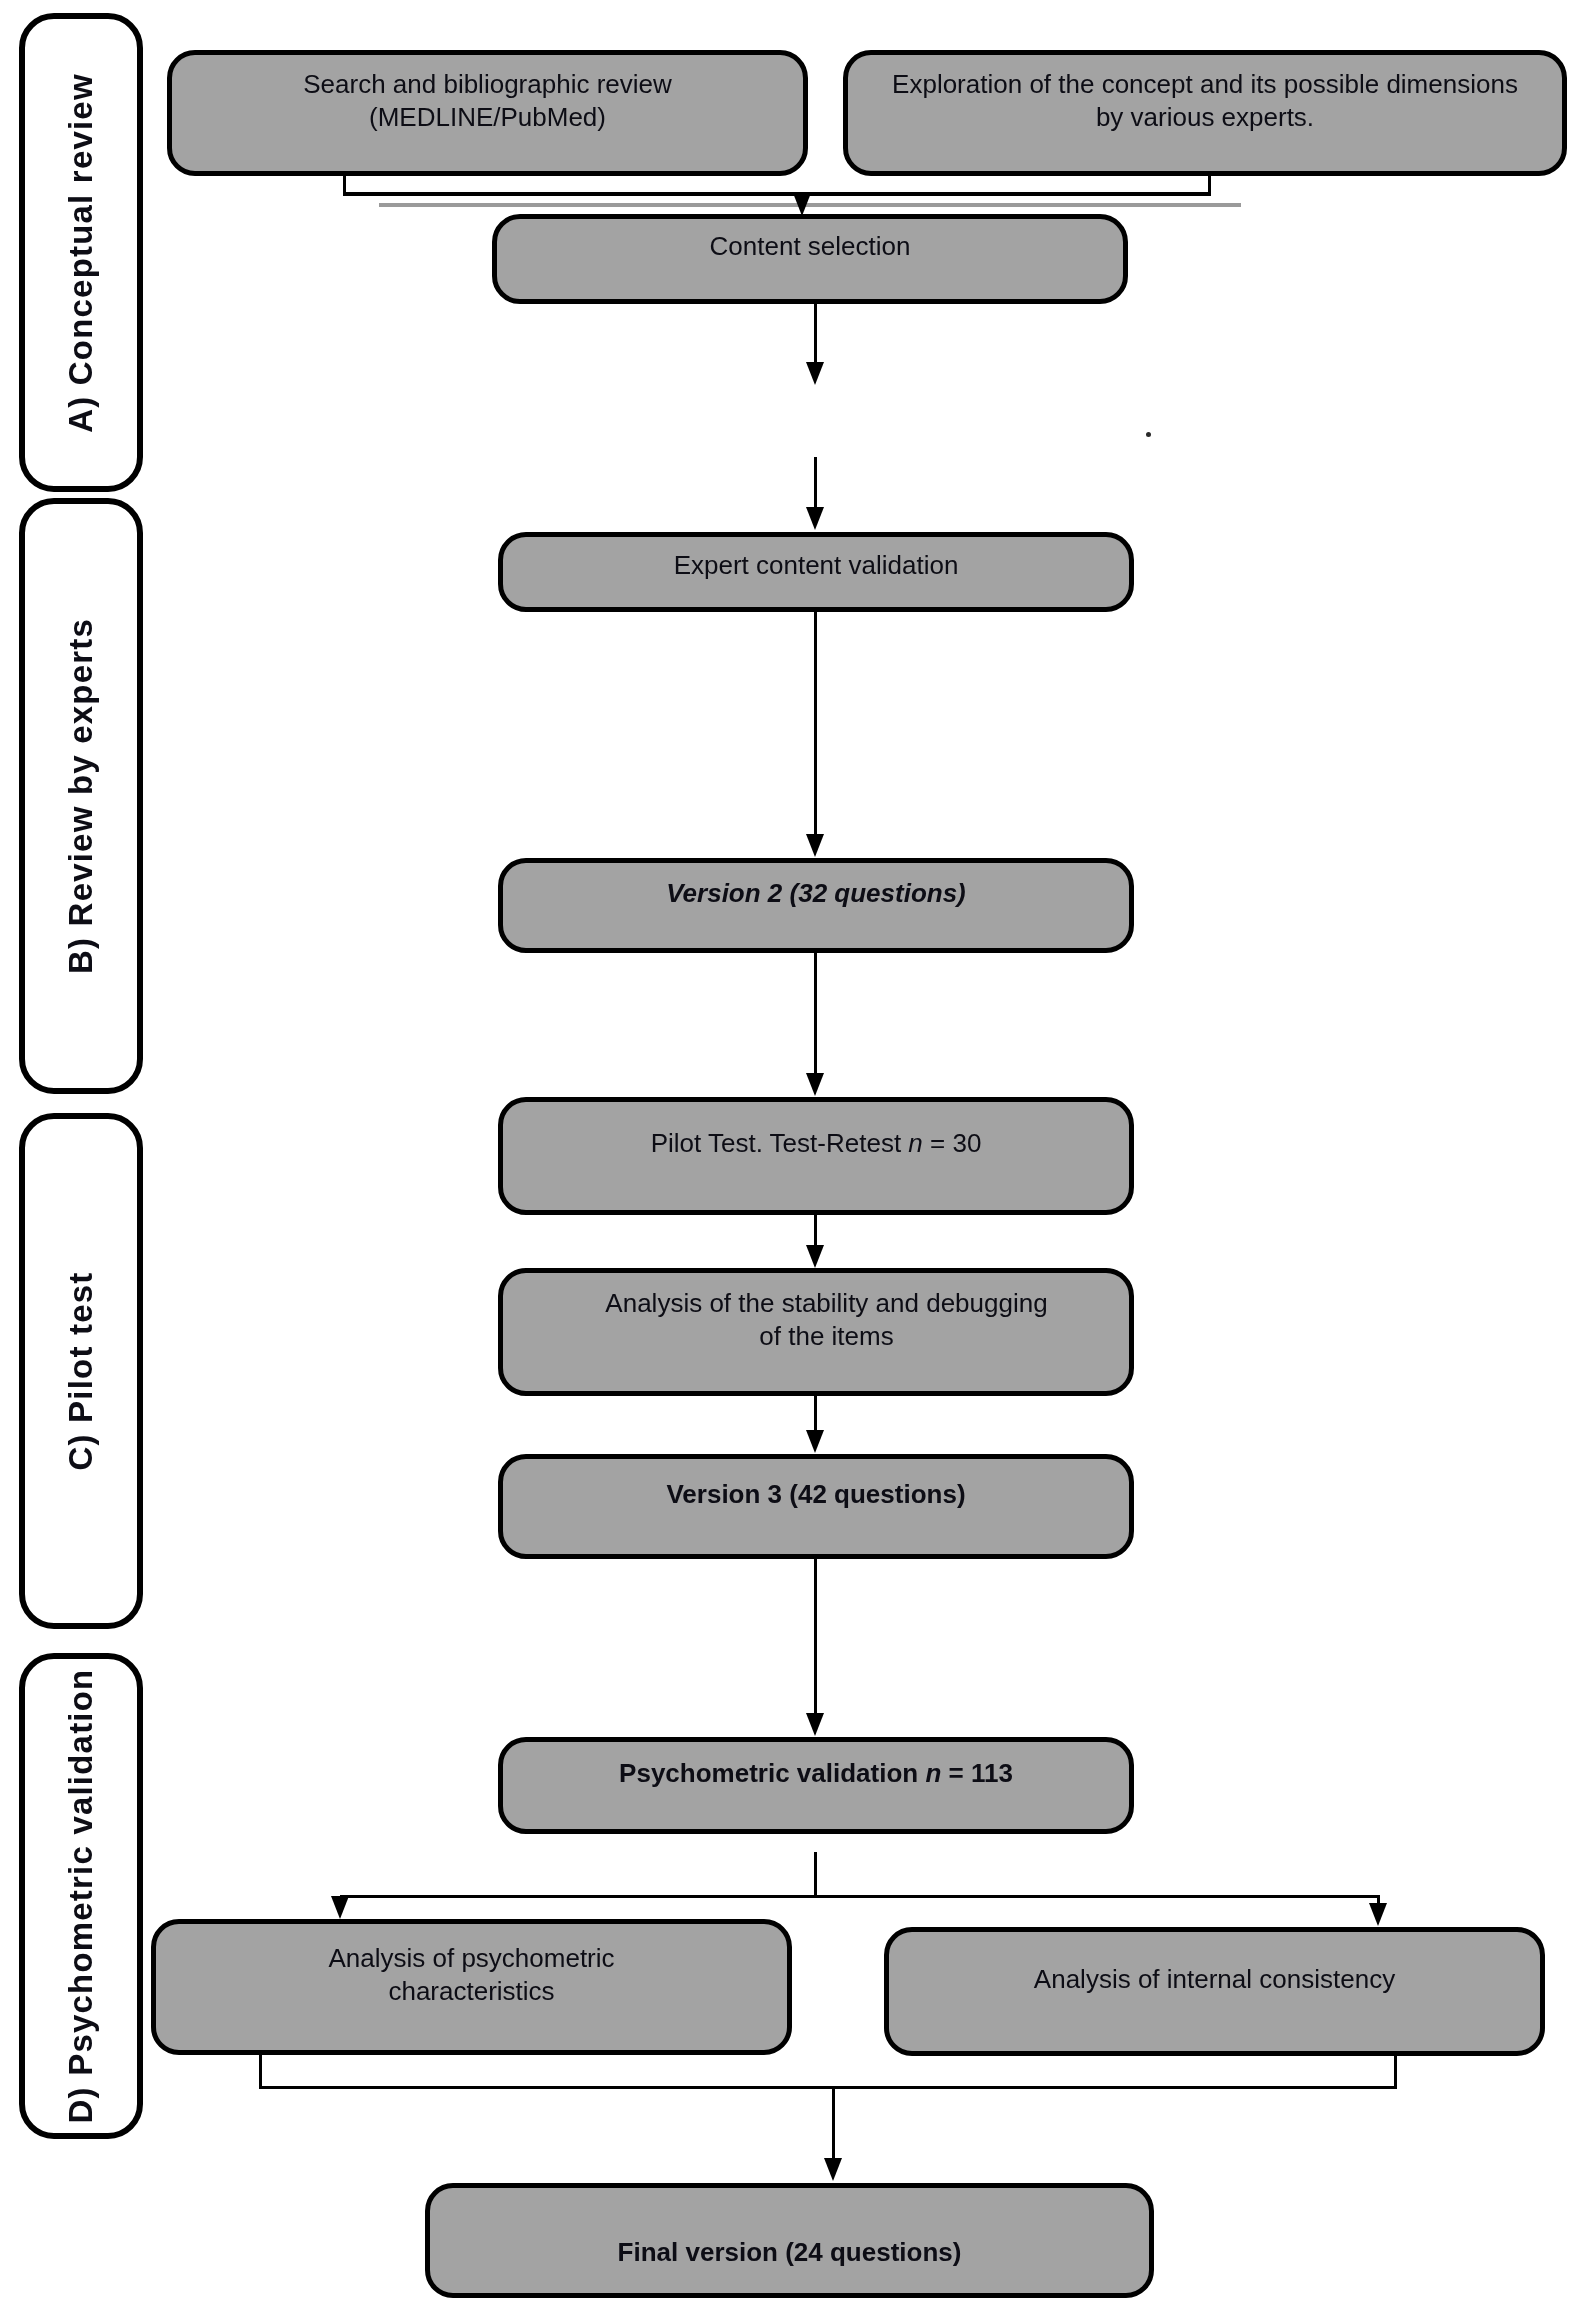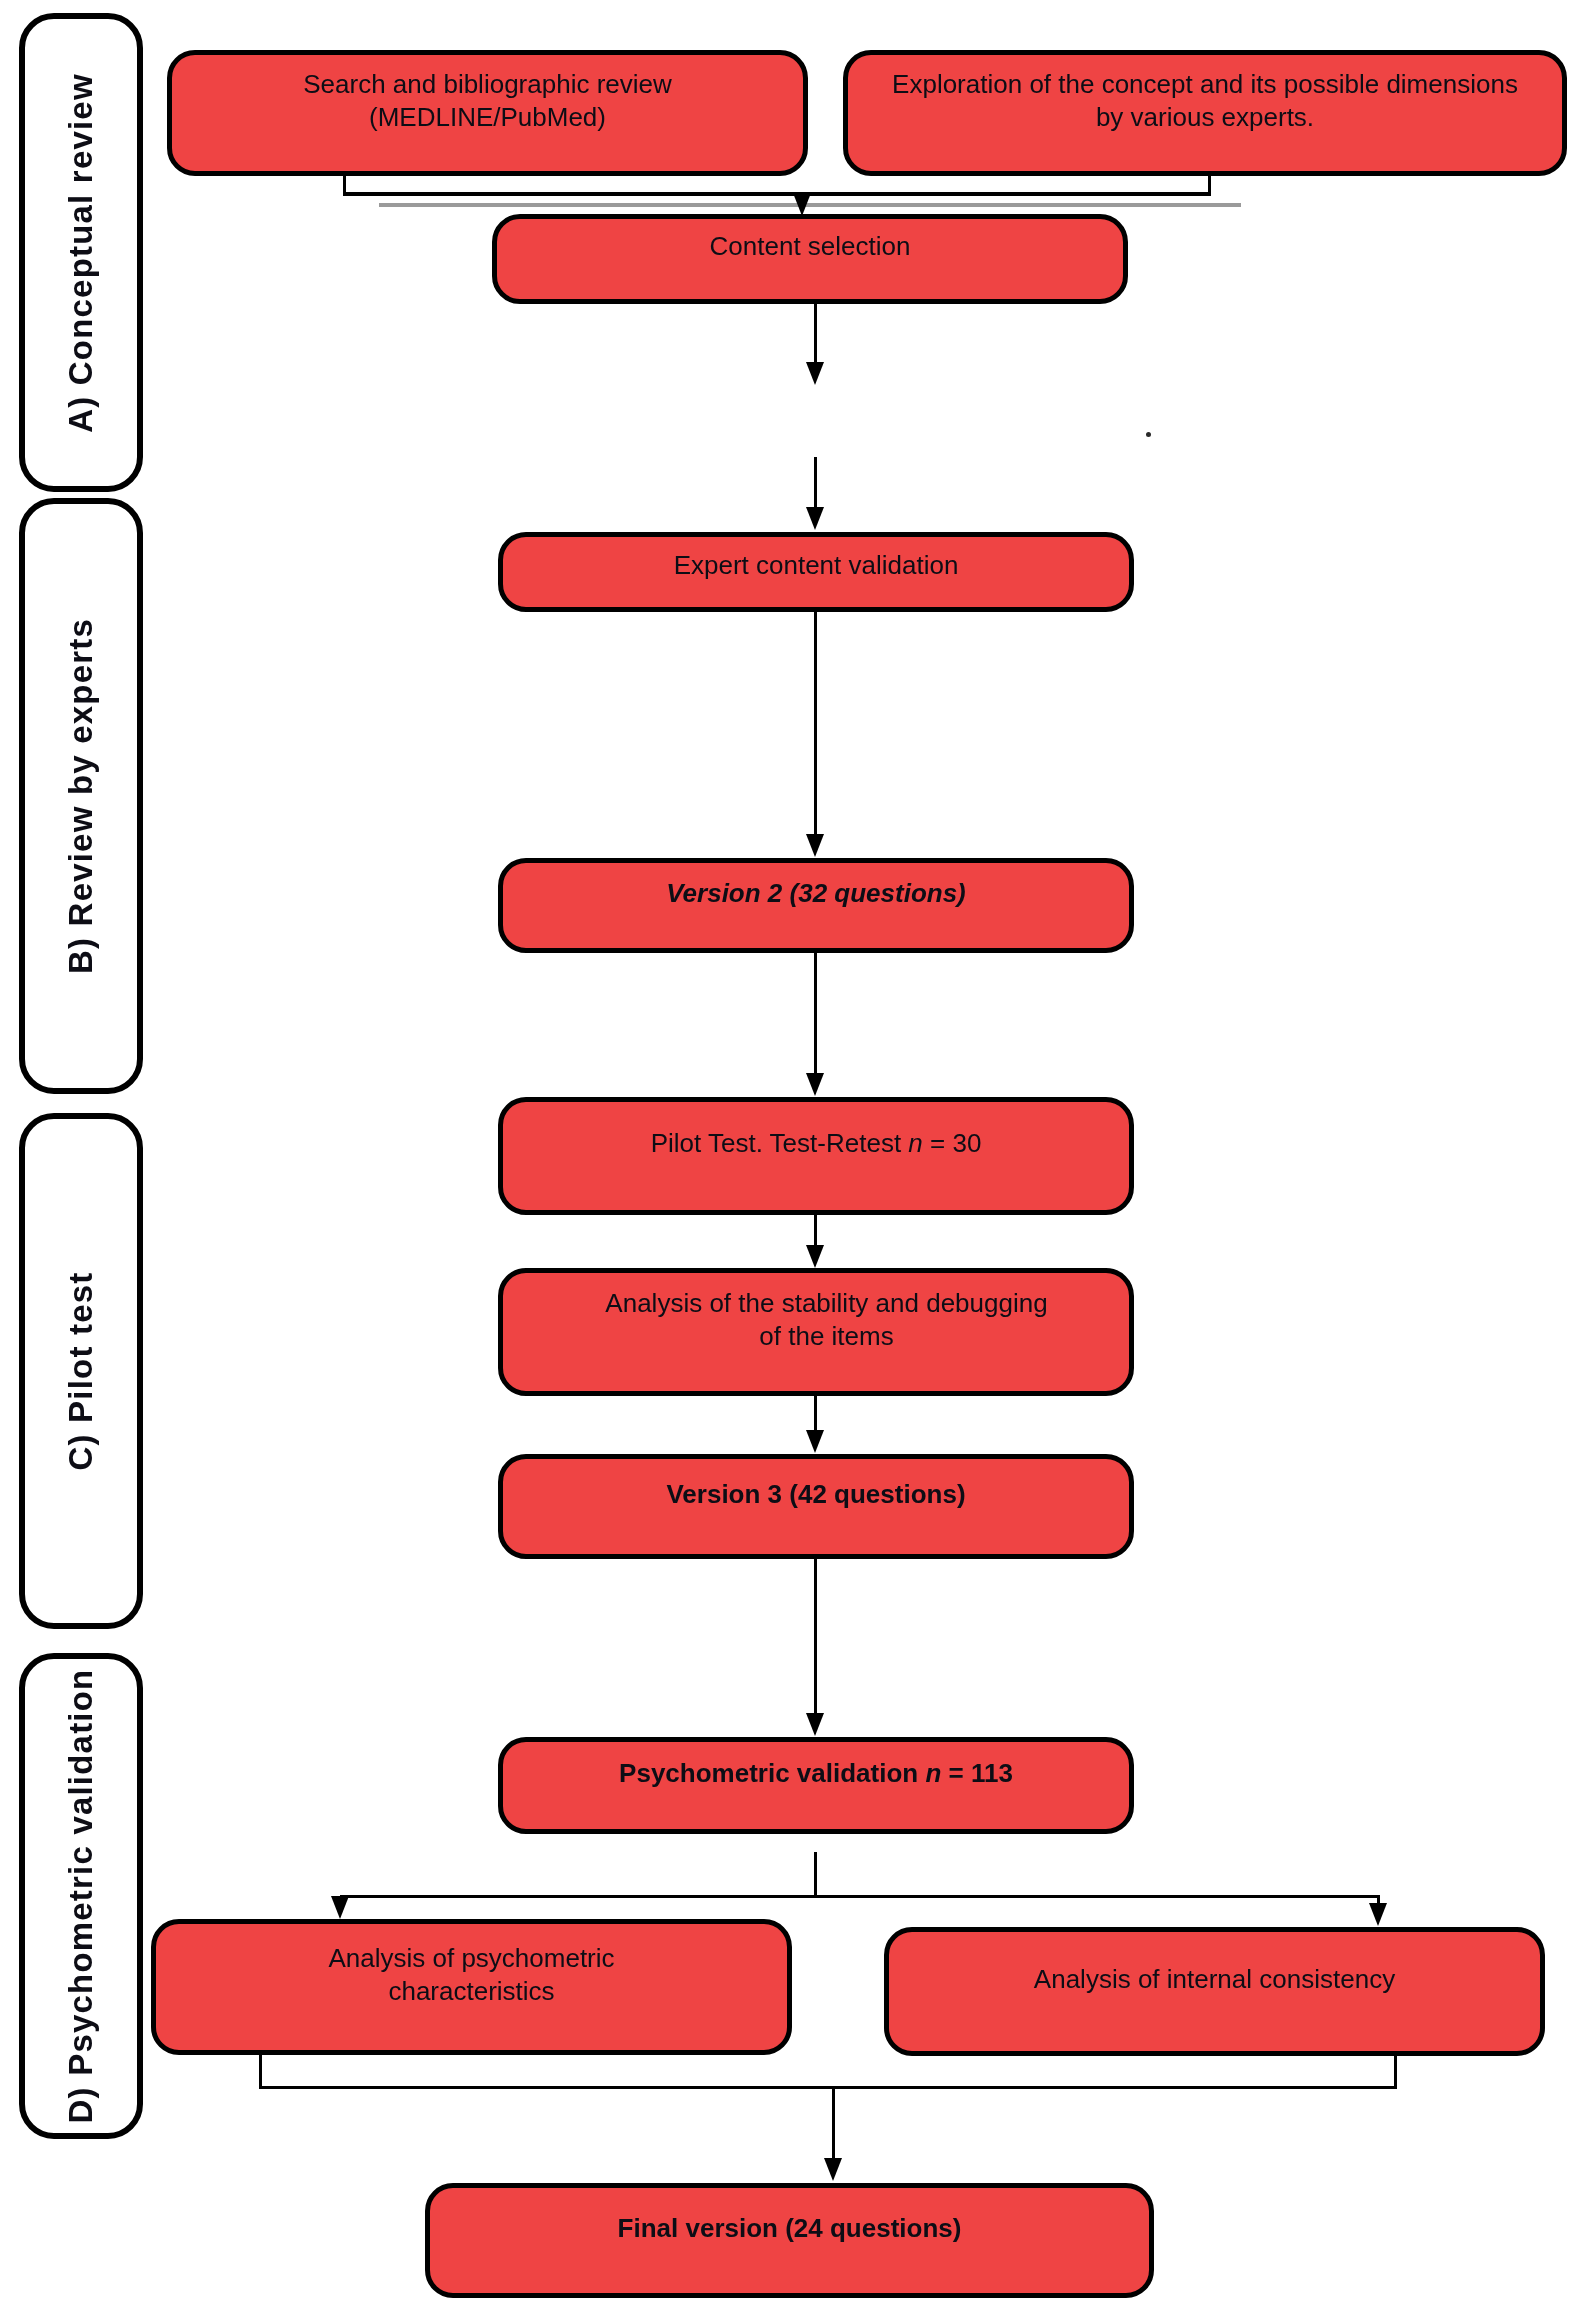"Search and bibliographic review" .flowbox { background: #ef4444 -> #a3a3a3 }
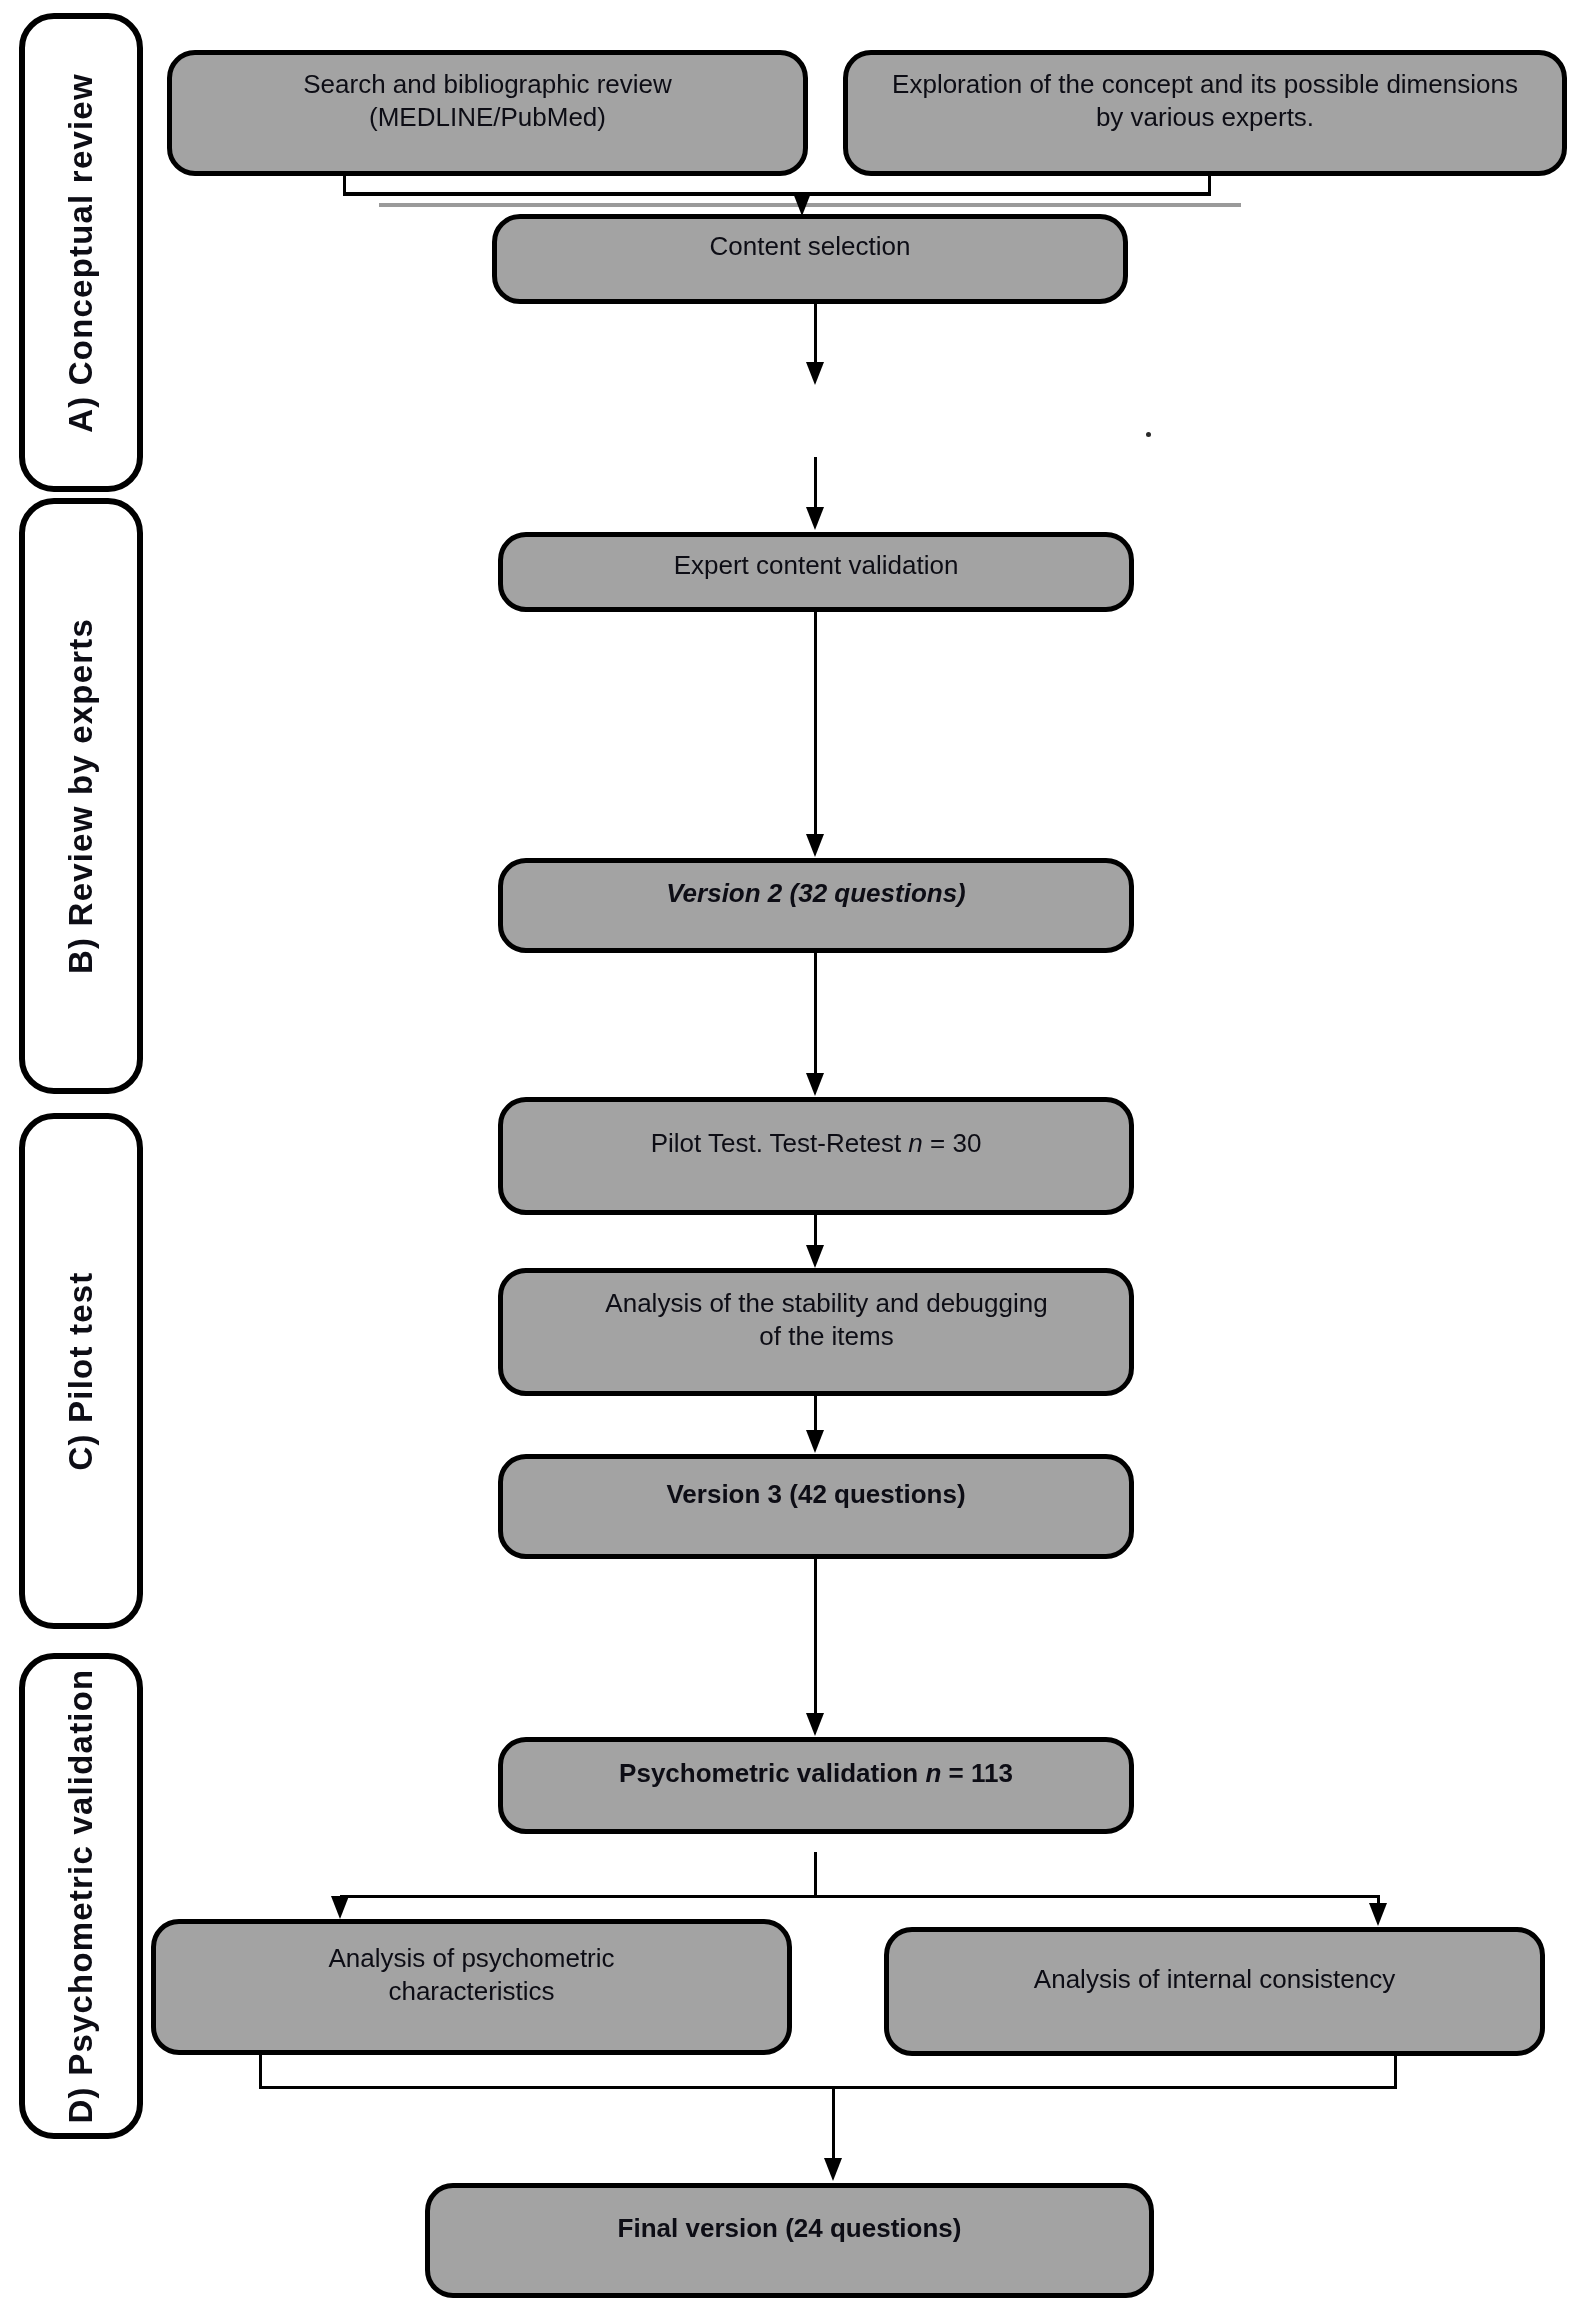"Final version (24 questions)" div.flowbox { align-items: none -> flex-end }
